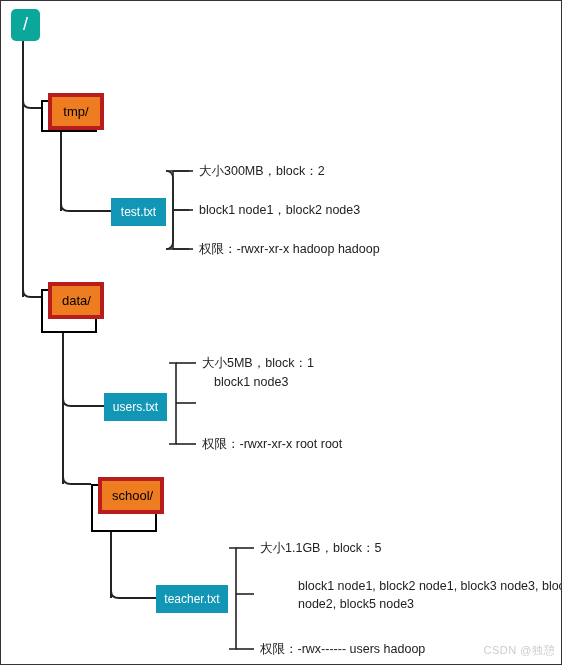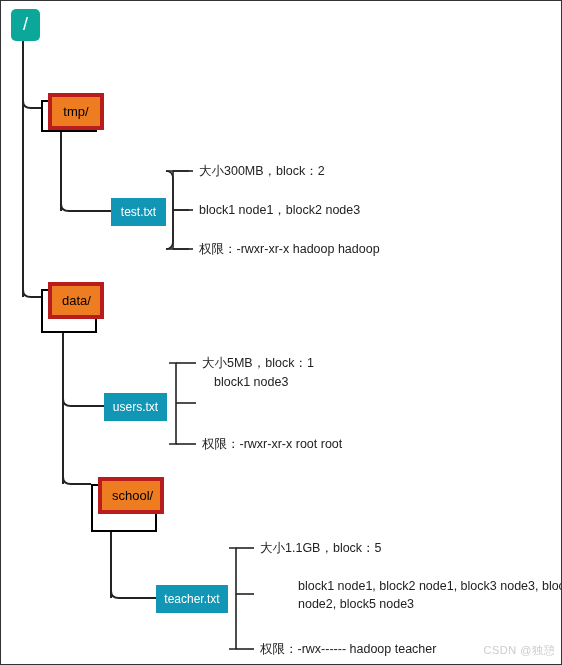"权限：-rwx------ hadoop teacher" div.info { text: hadoop teacher -> users hadoop }
